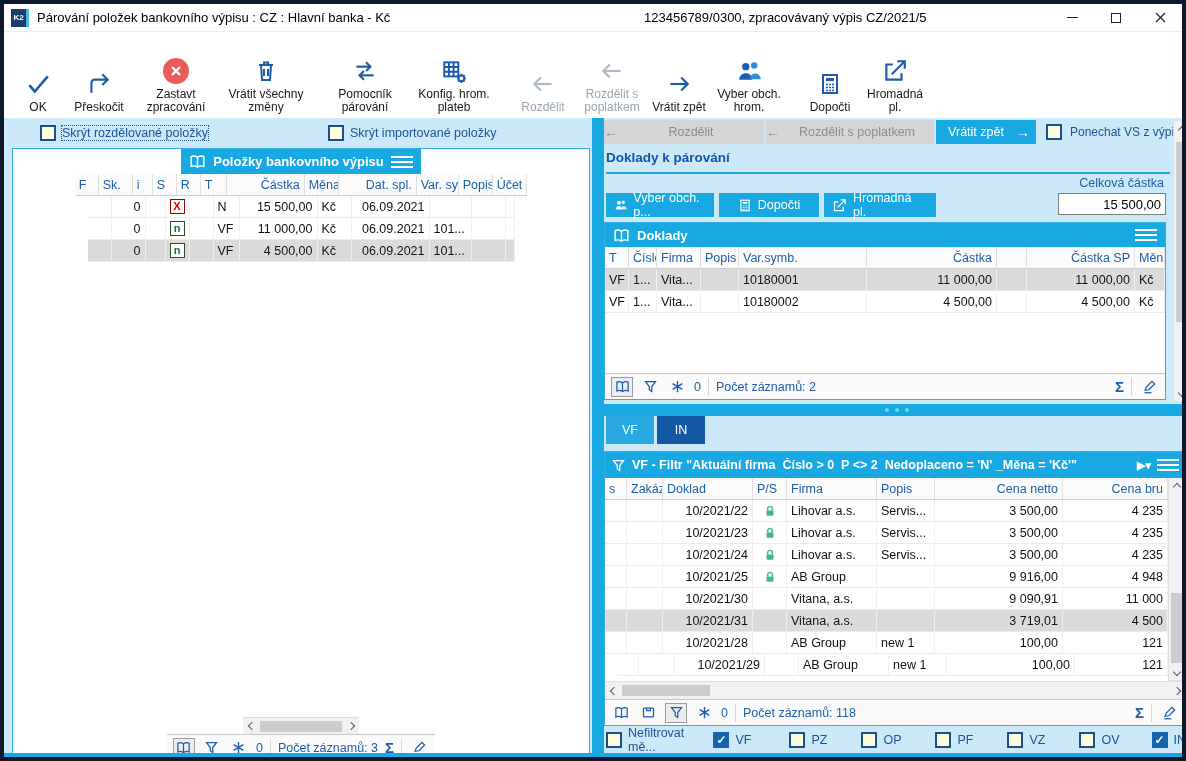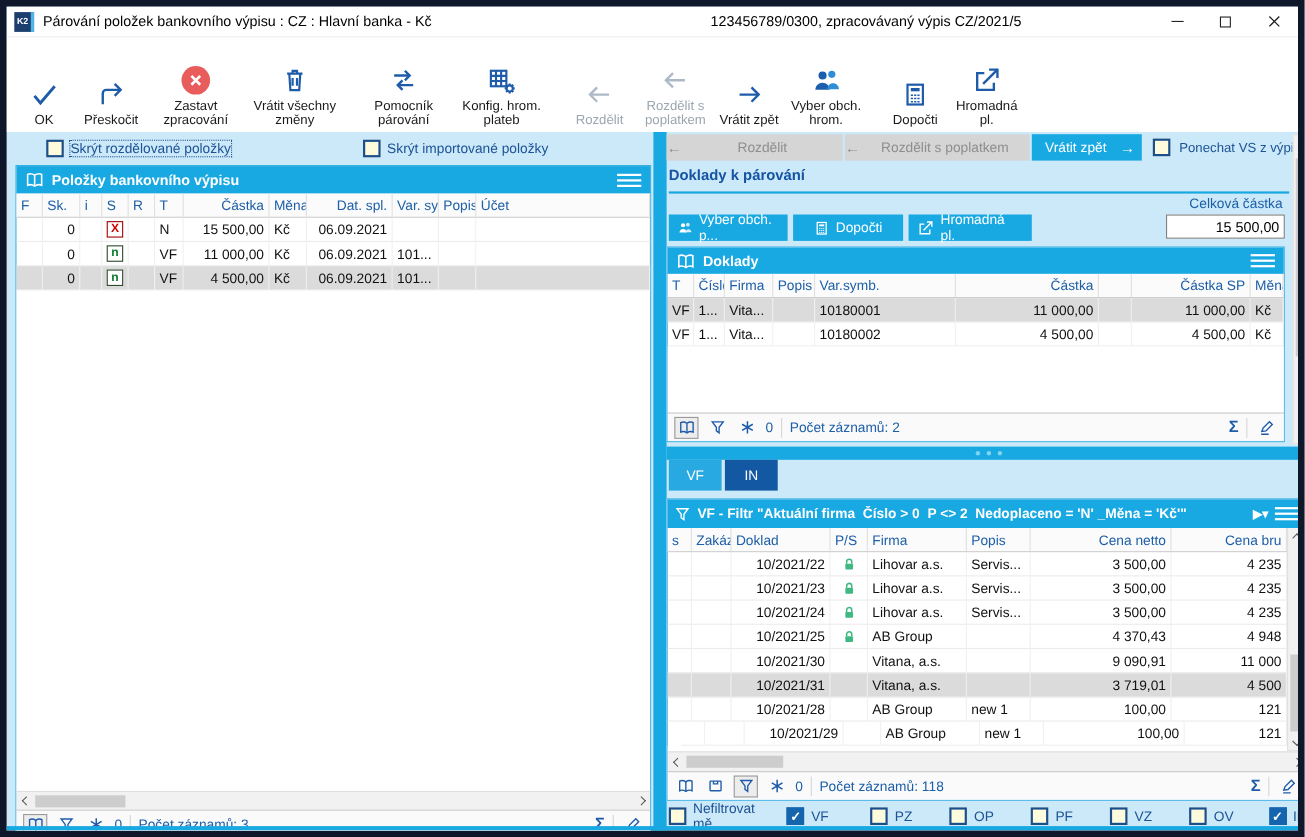"K2" #window { border: 6px solid #0f172a -> 4px solid #0f172a }
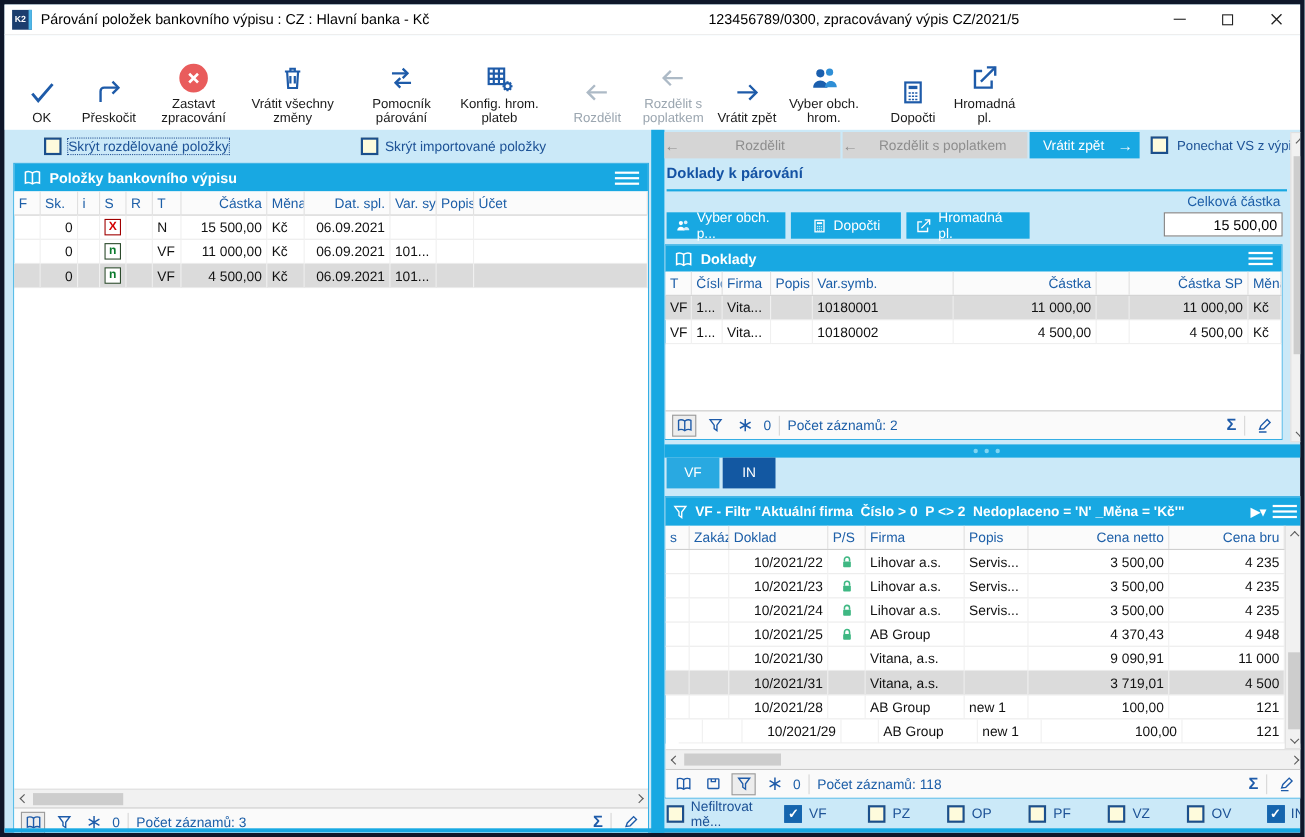"Položky bankovního výpisu" div.gridbox { align-items: none -> center }
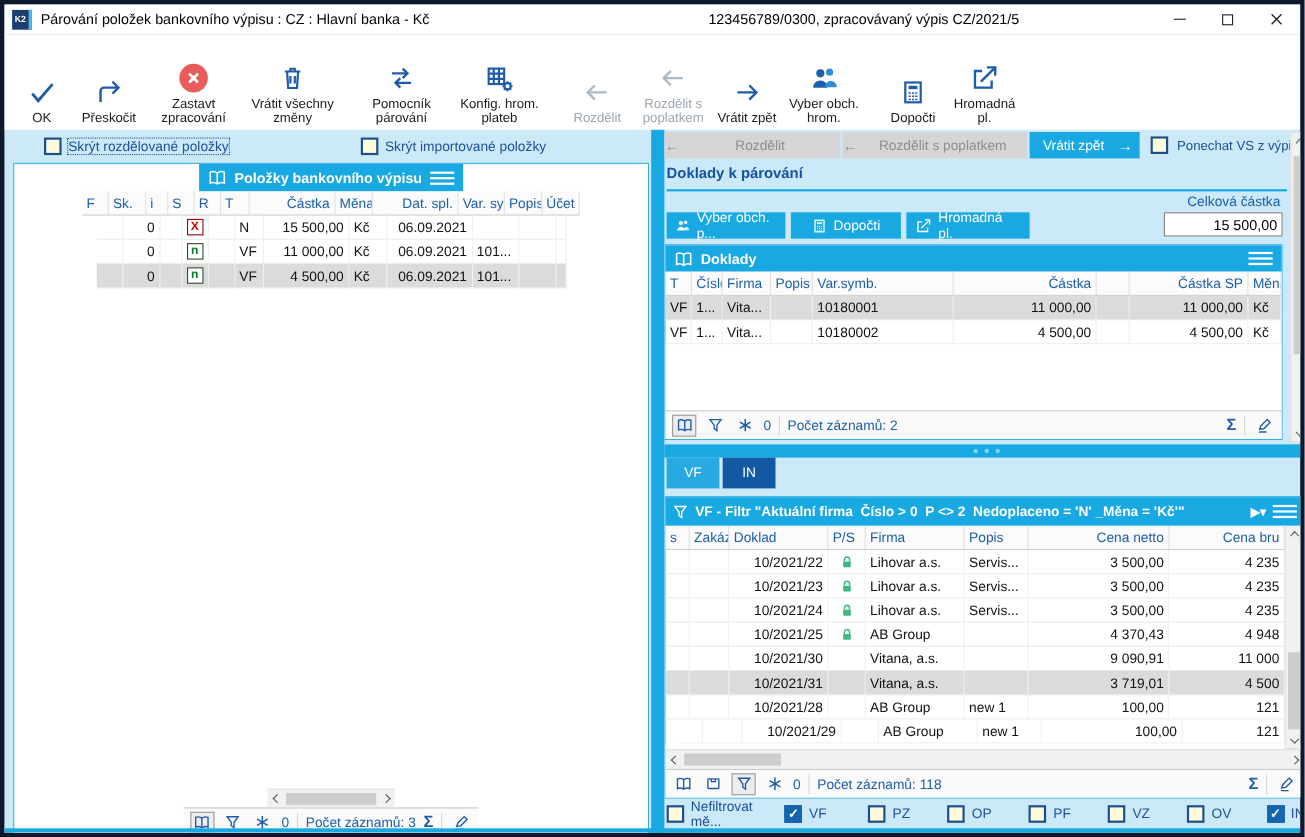"4 370,43" div.r { text: 4 370,43 -> 9 916,00 }
